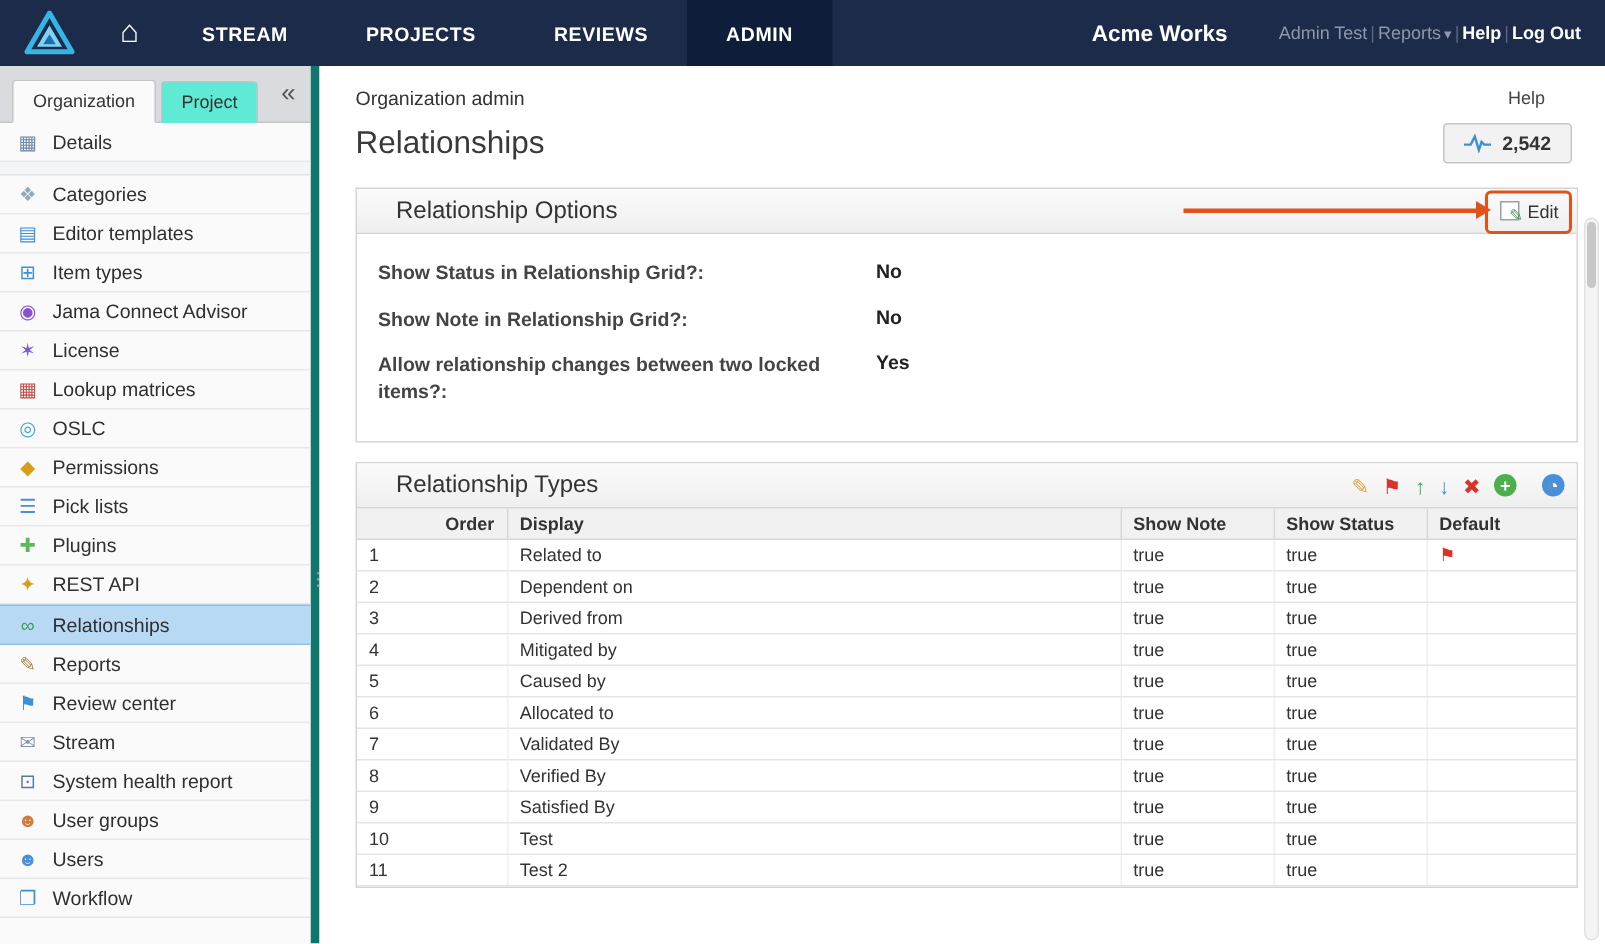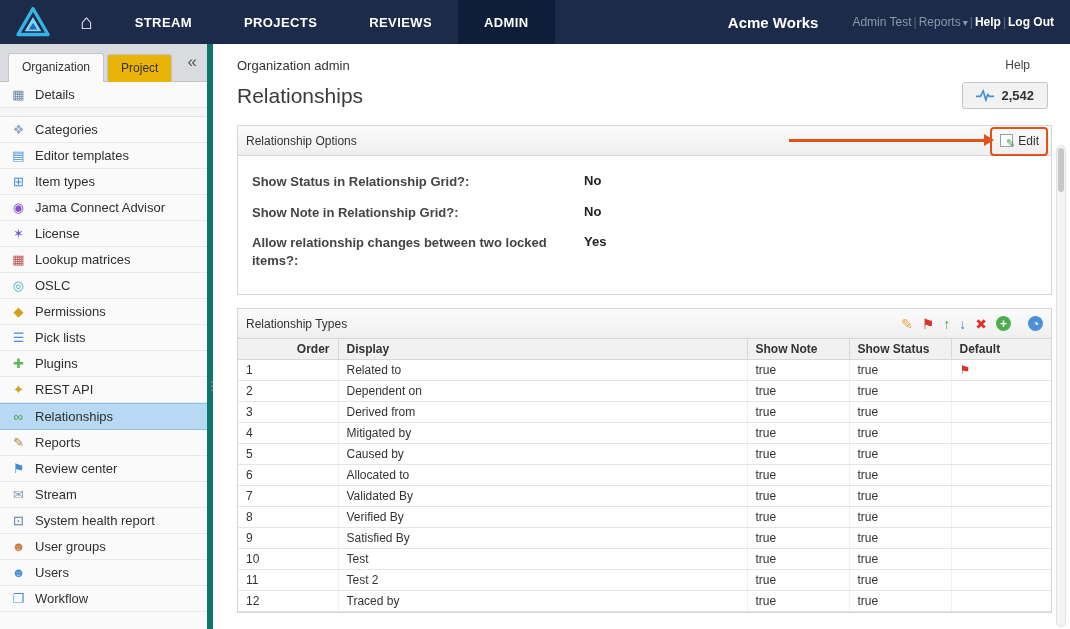"Project" .tab { background: #eab308 -> #5eead4 }
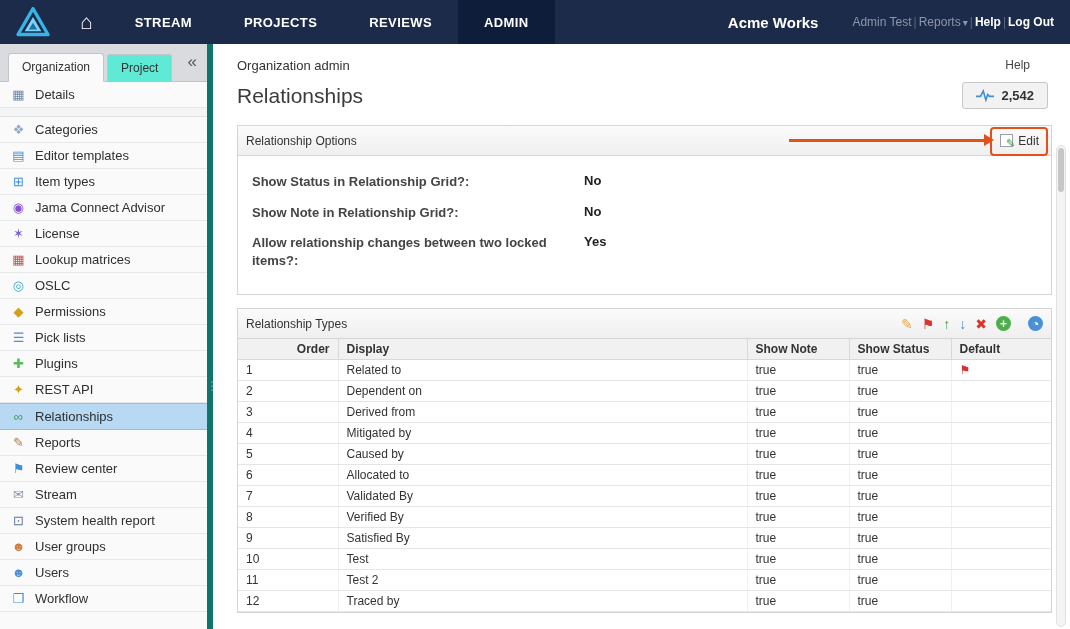"Relationship Options" .panel-title { font-size: 12px -> 16px; margin-left: none -> 18px }
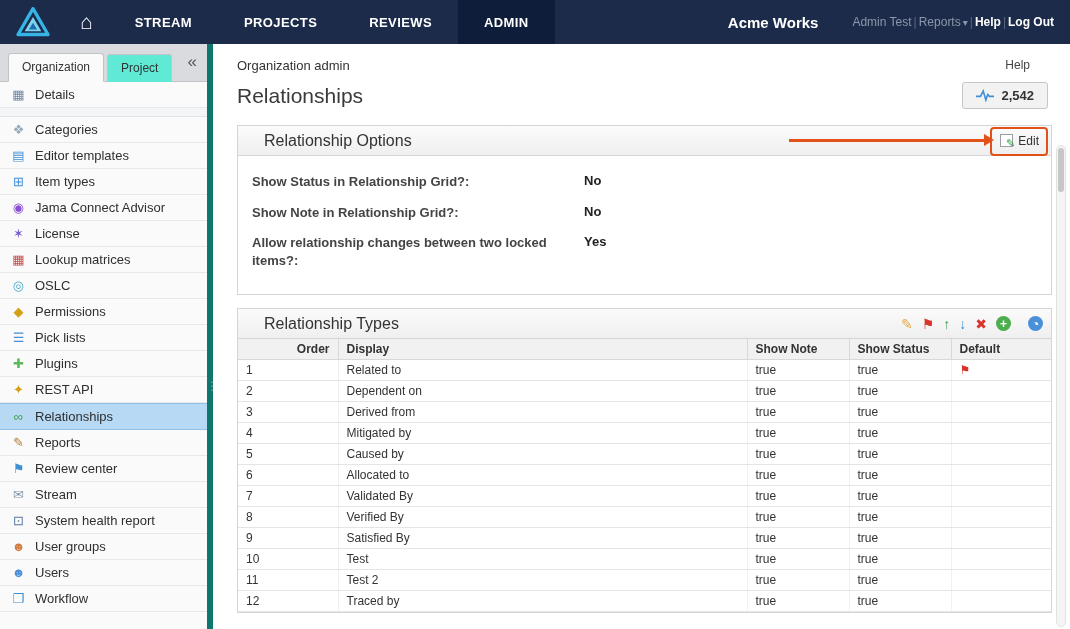"12" tr { html: <tr> <td>12</td> <td>Traced by</td> <td>true</td> <td>true</td> <td></td> </tr> -> none }
